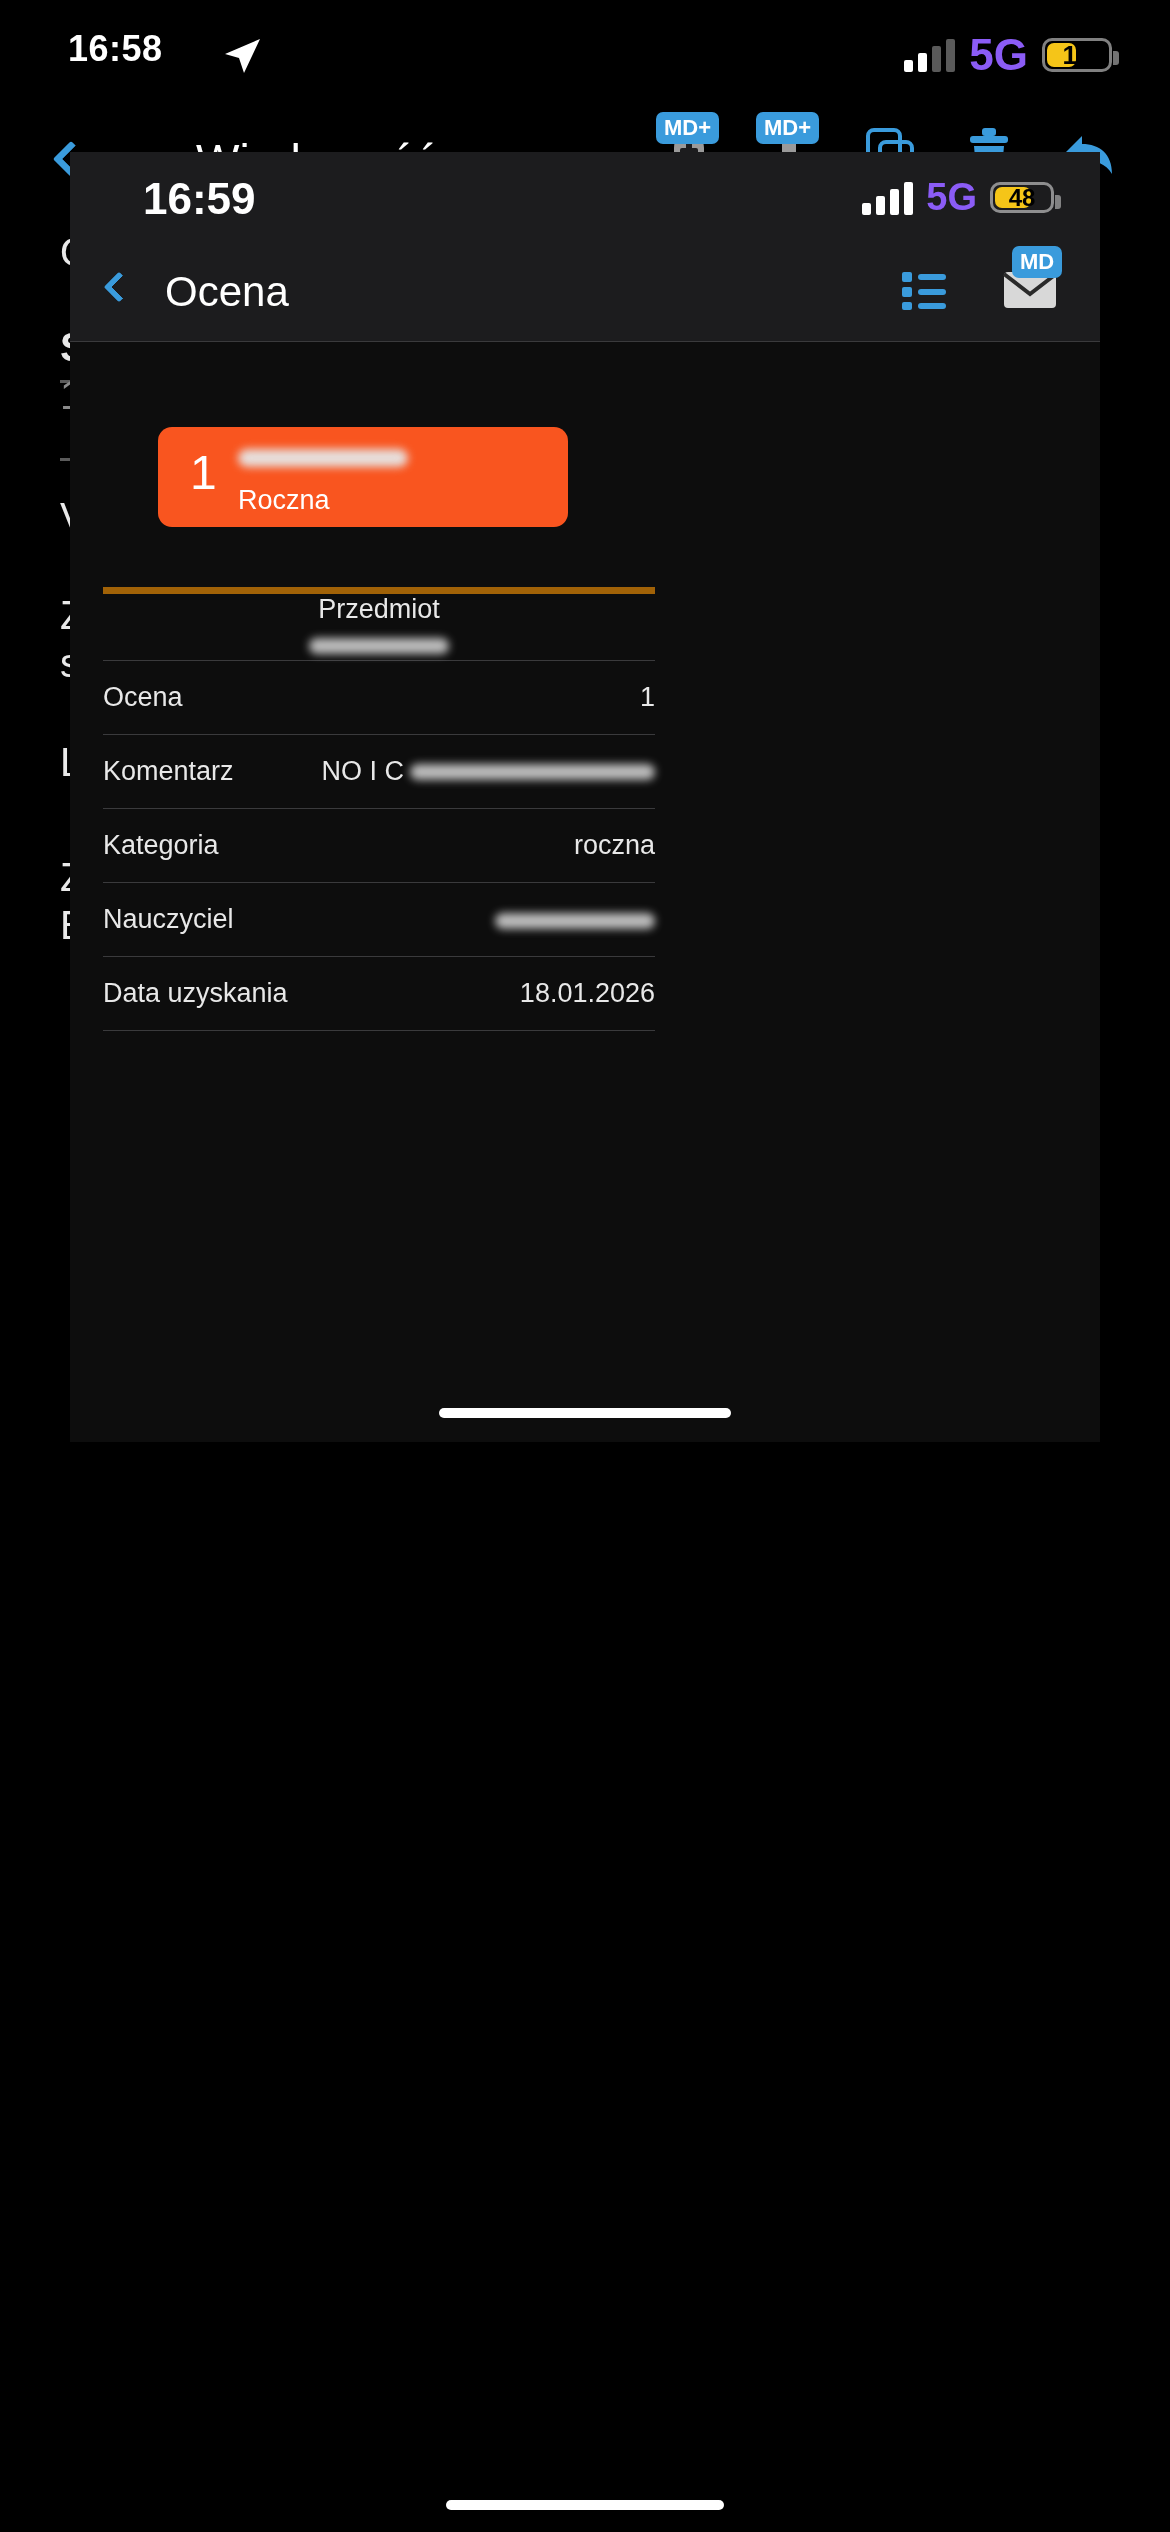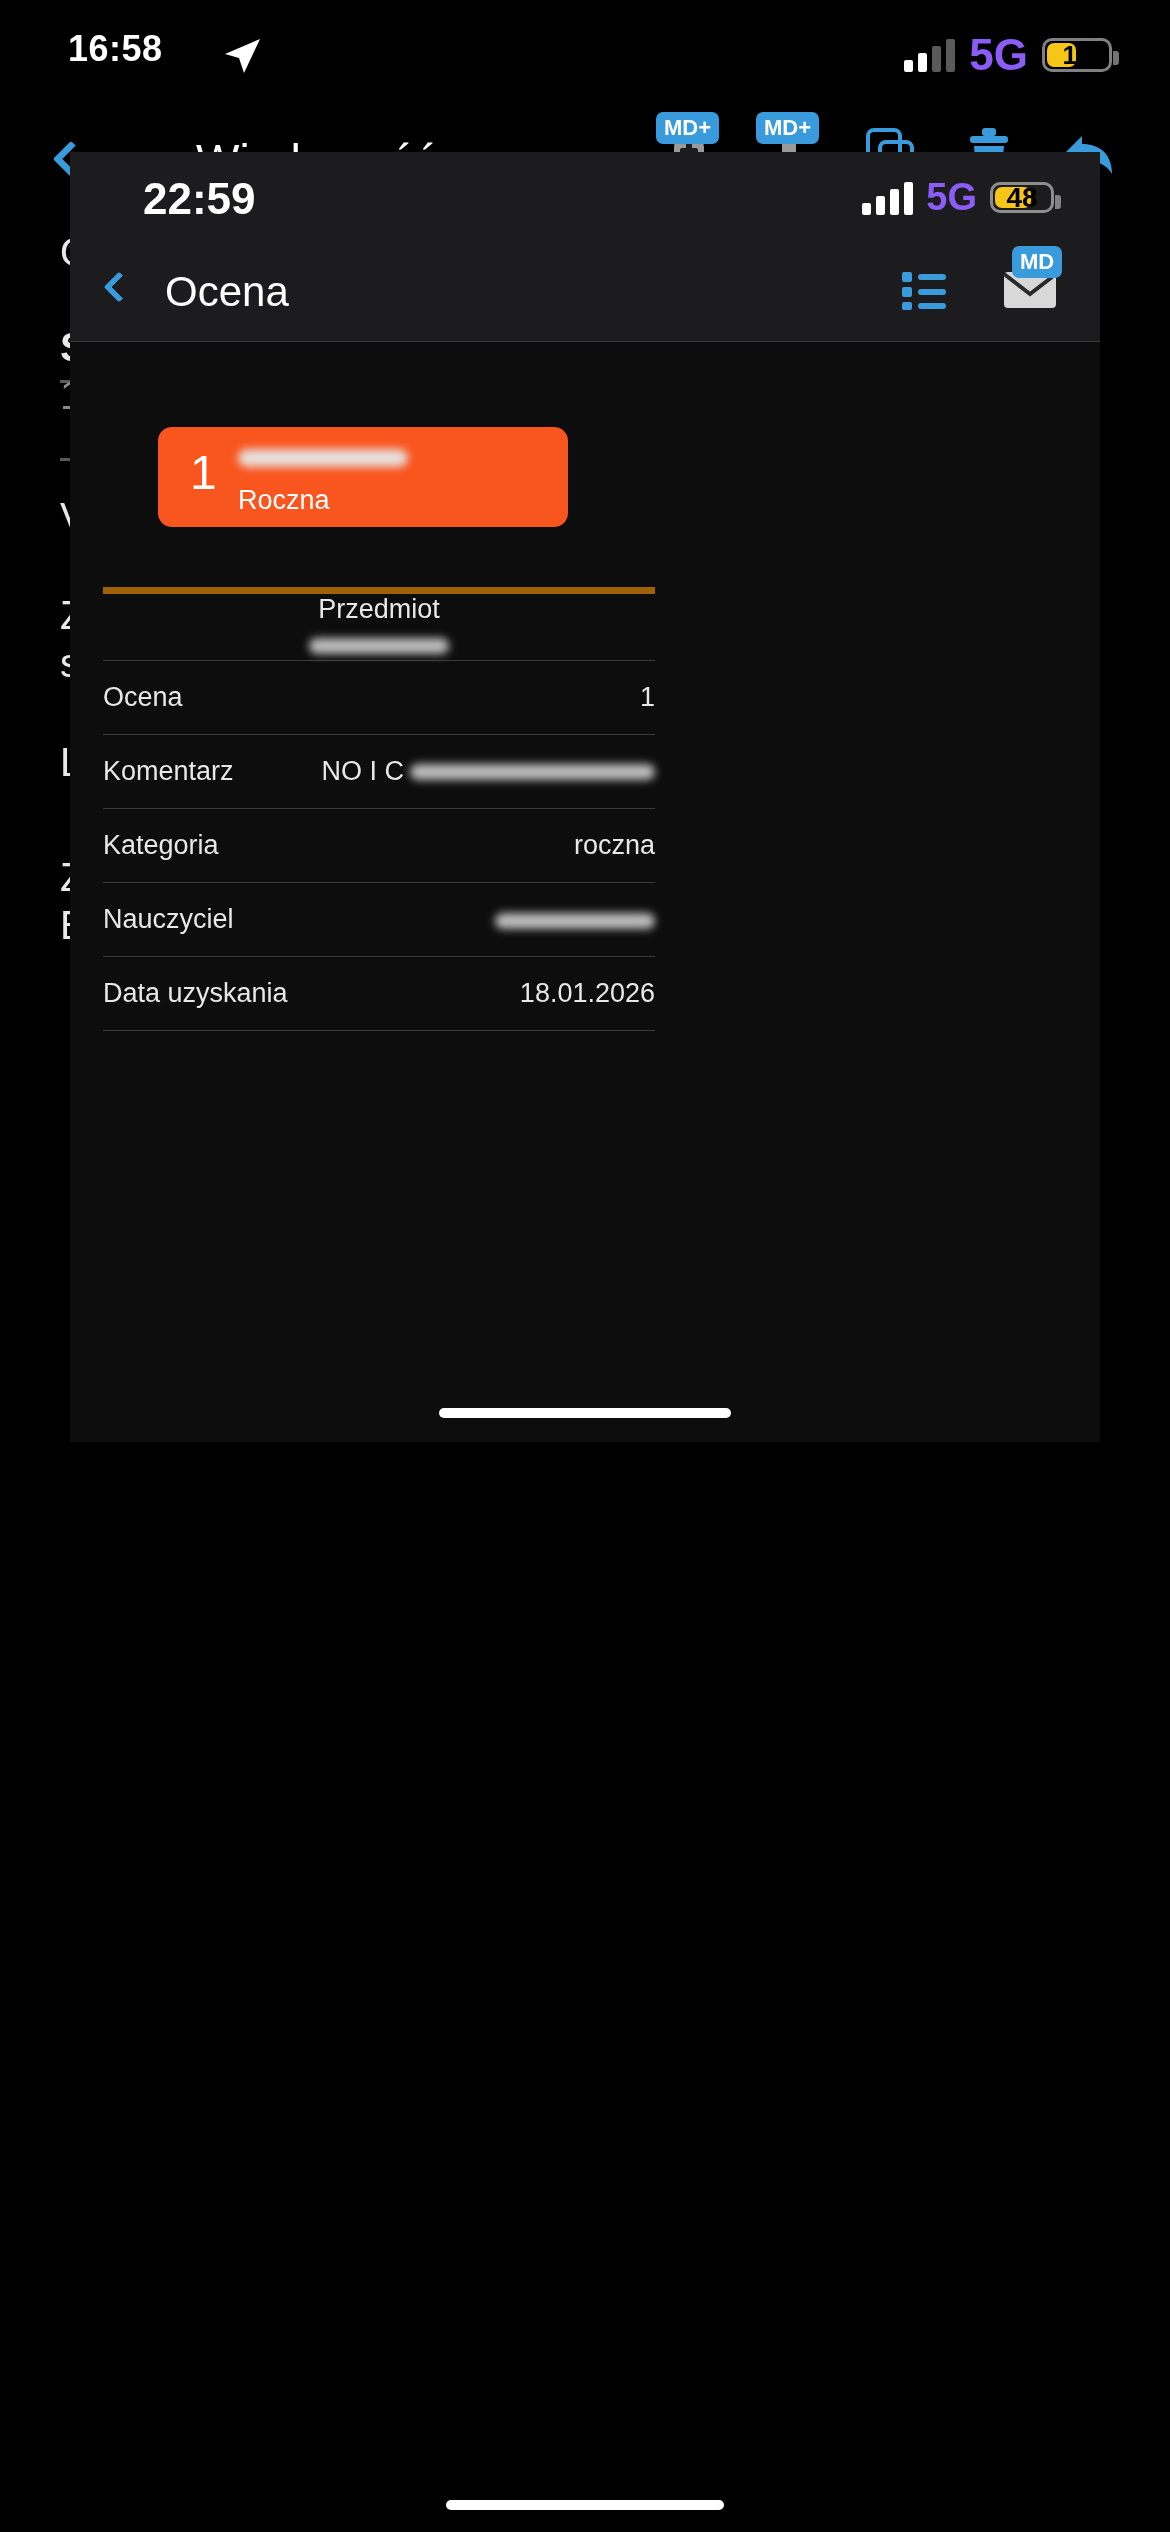"22:59" div.inner-time { text: 22:59 -> 16:59 }
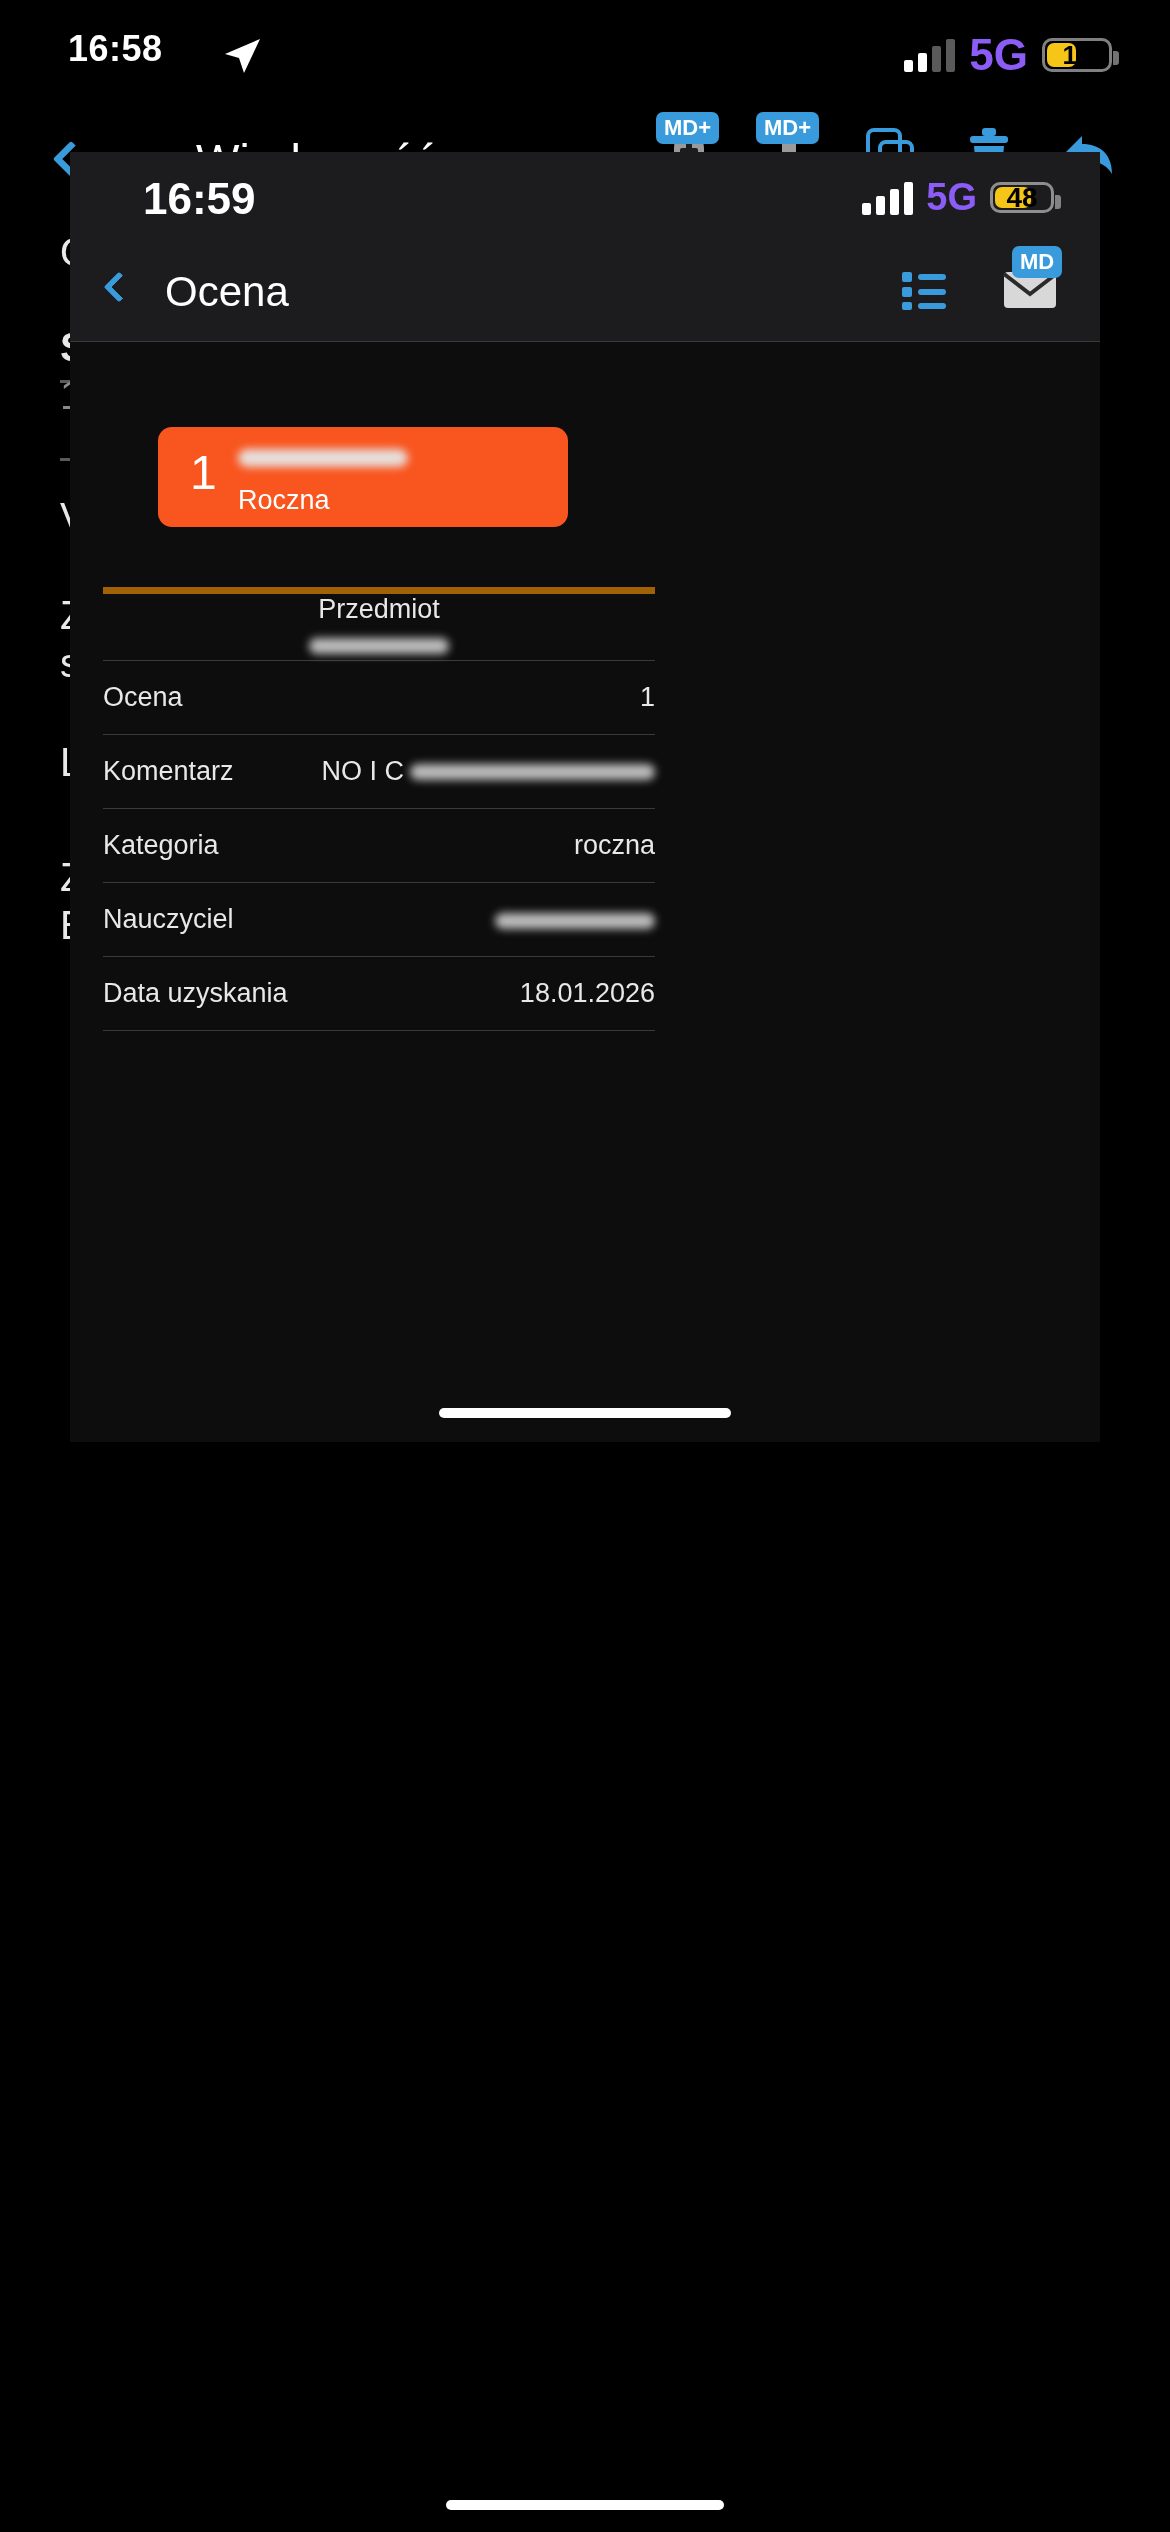"48" div.lvl { font-size: 28px -> 24px }
